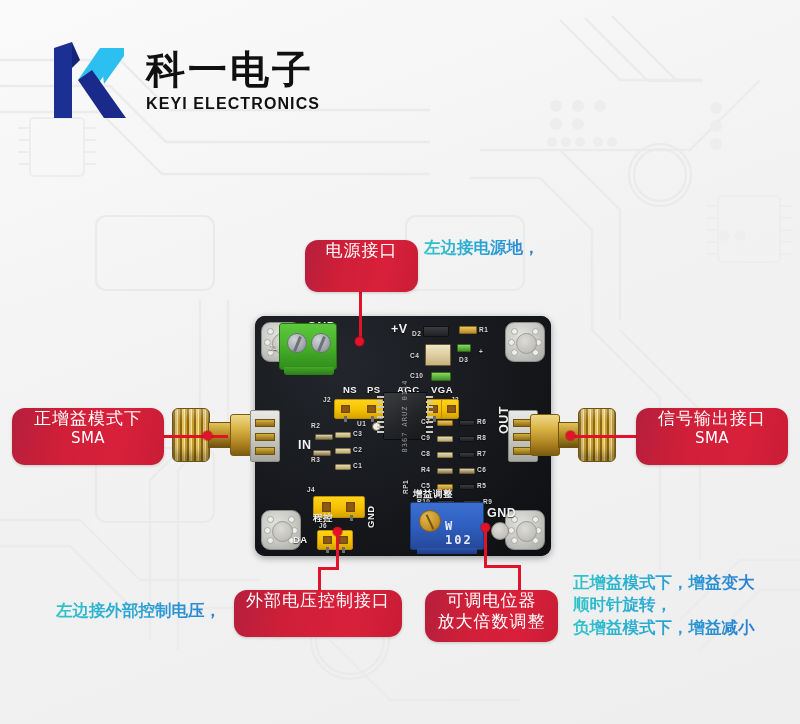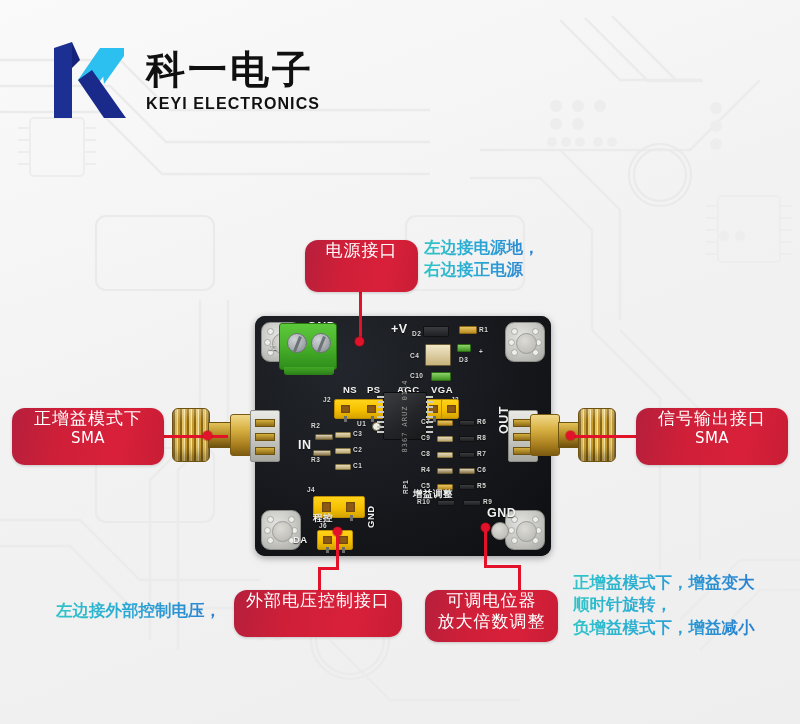"右边接正电源" span.l { html: <span>右边接正电源</span> -> none }
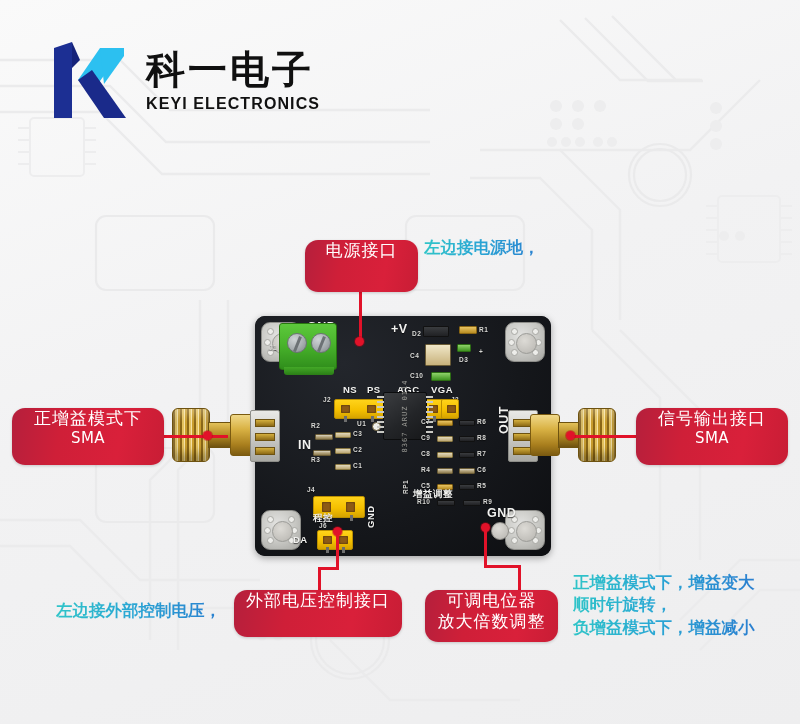"W 102" div.pot { html: none -> <div> <div></div> <div>W 102</div> <div></div> </div> }
